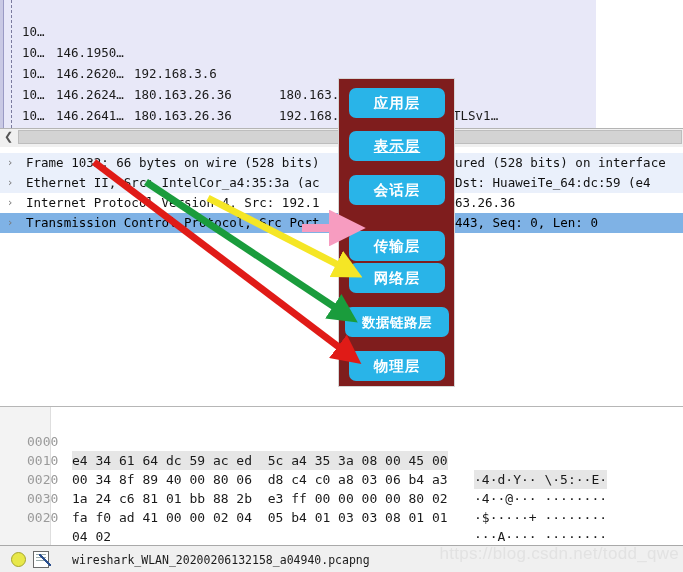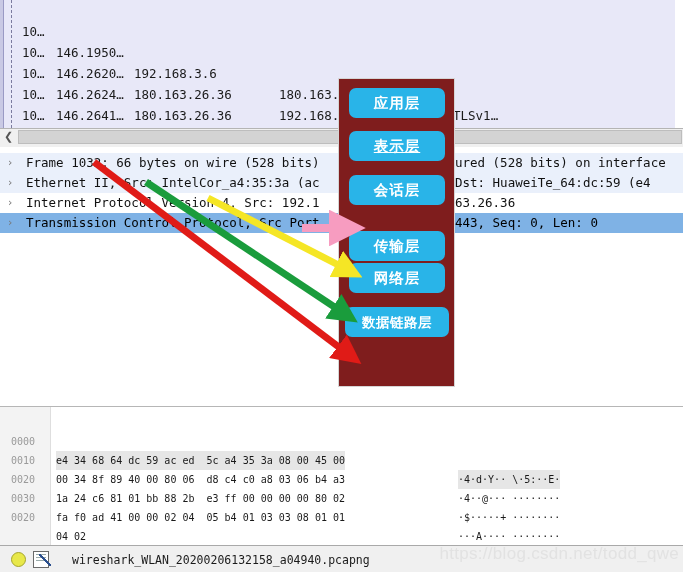"10…" .packet-list { width: 675px -> 596px }
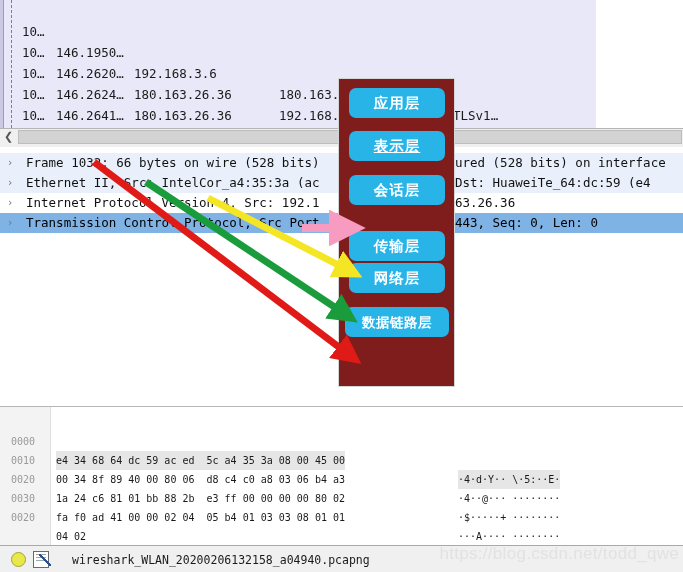"物理层" div.osi-btn { html: none -> <div>物理层</div> }
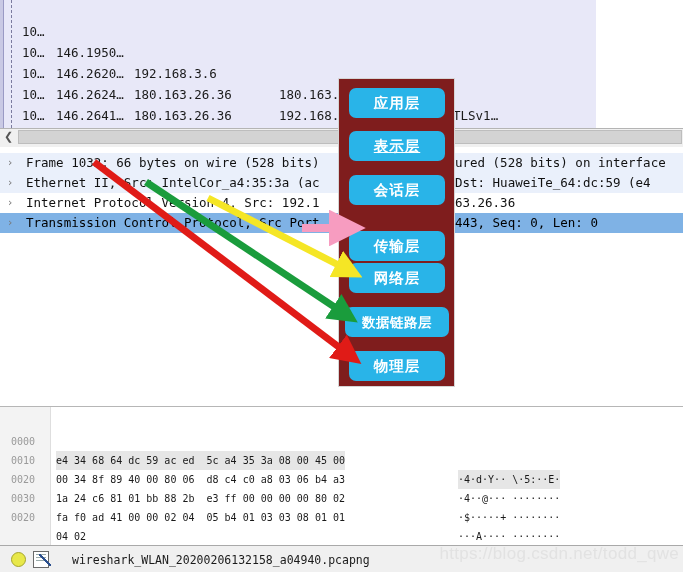"0000" .hex-row { font-size: 10px -> 13px; left: 0 -> 16px }
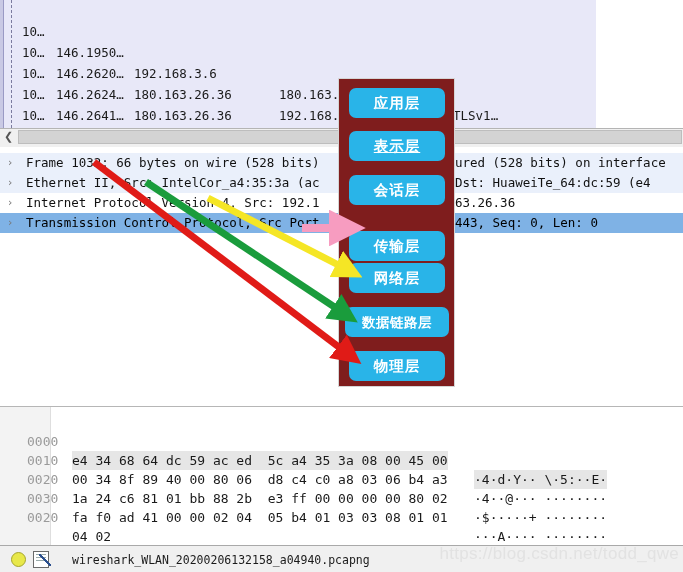"e4 34 68 64 dc" span.hex-bytes { text: 68 -> 61 }
